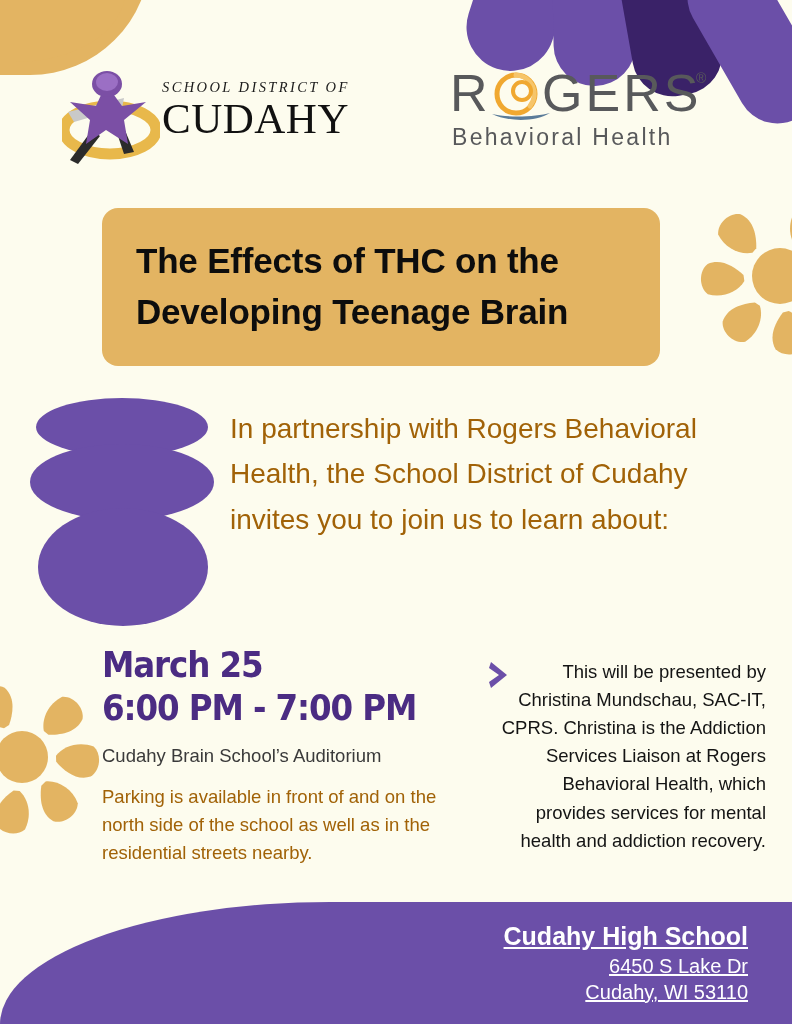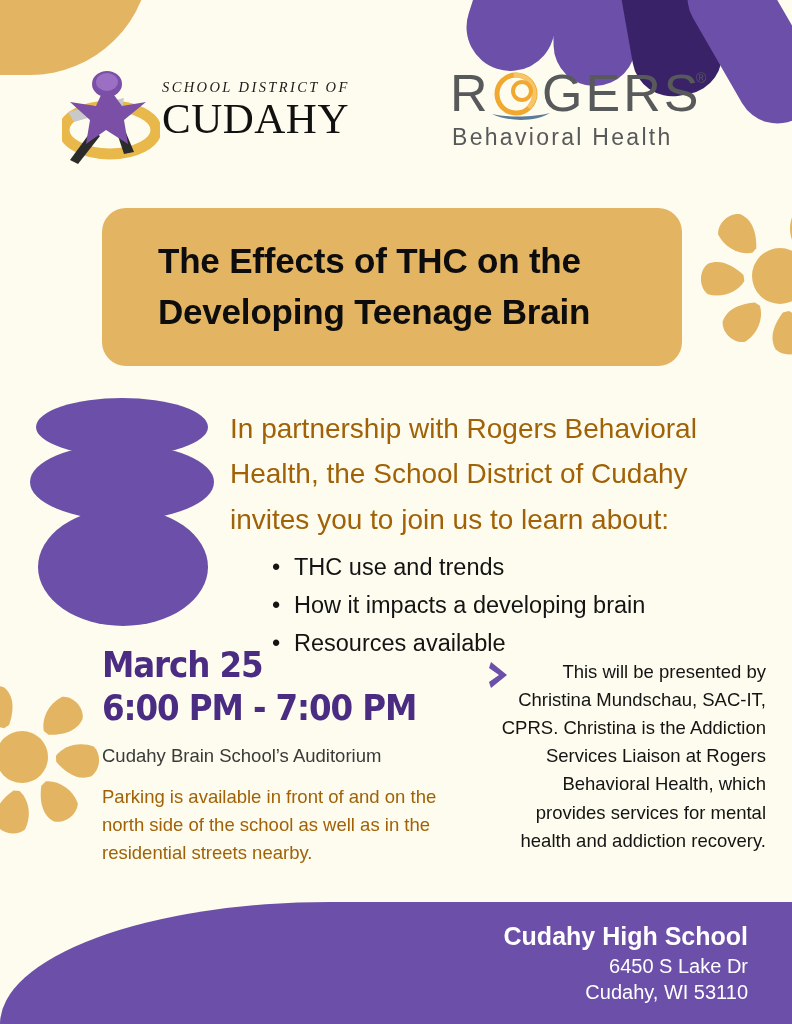"The Effects of THC on" #title-banner { border-radius: 24px -> 16px; padding-left: 22px -> none }
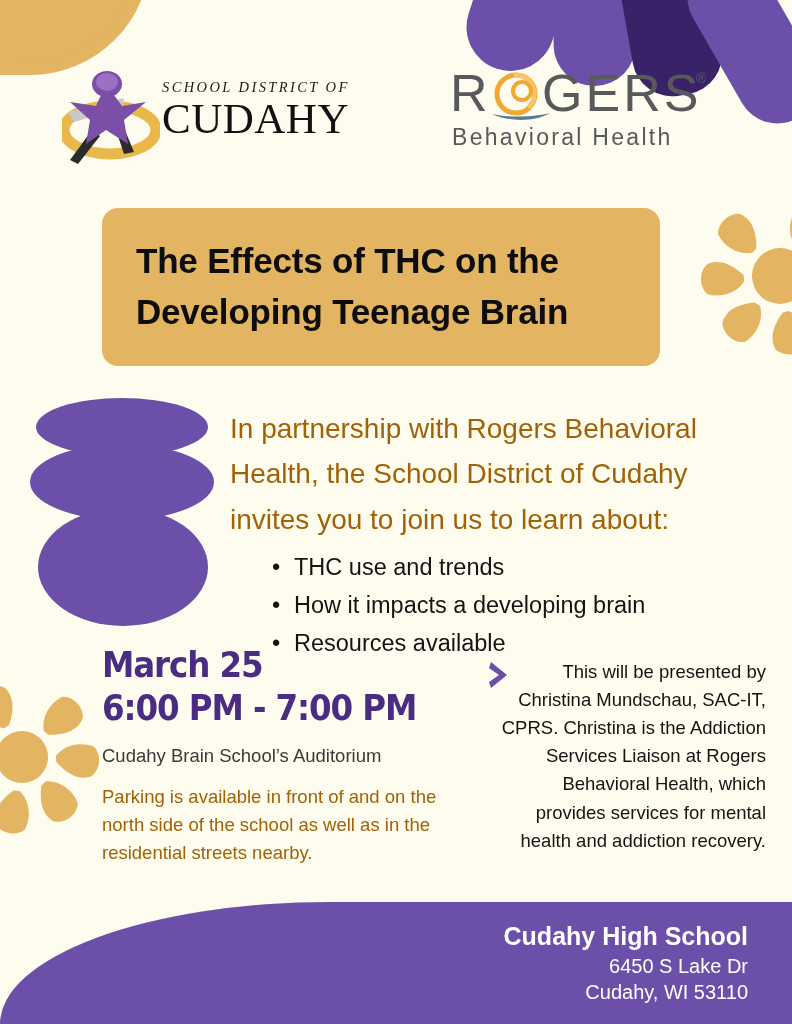"THC use and trends" ul { html: <ul> <li>THC use and trends</li> <li>How it impacts a developing brain</li> <li>Resources available</li> </ul> -> none }
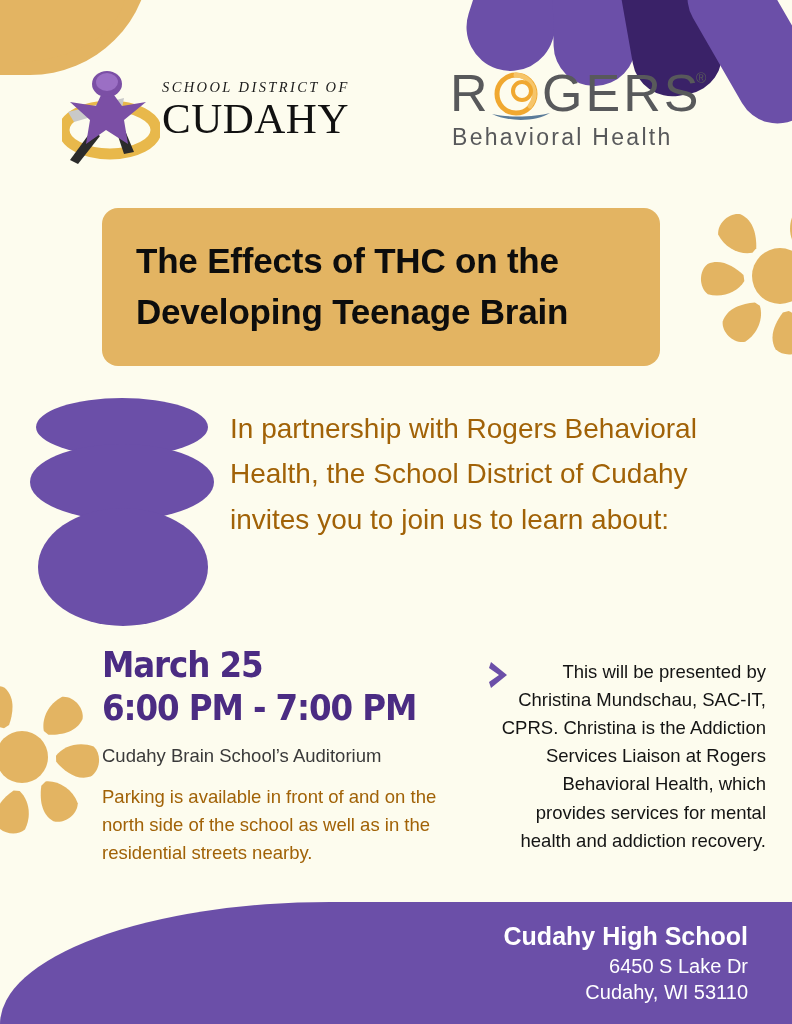"Cudahy High School" #footer .footer-inner { text-decoration: none -> underline }
